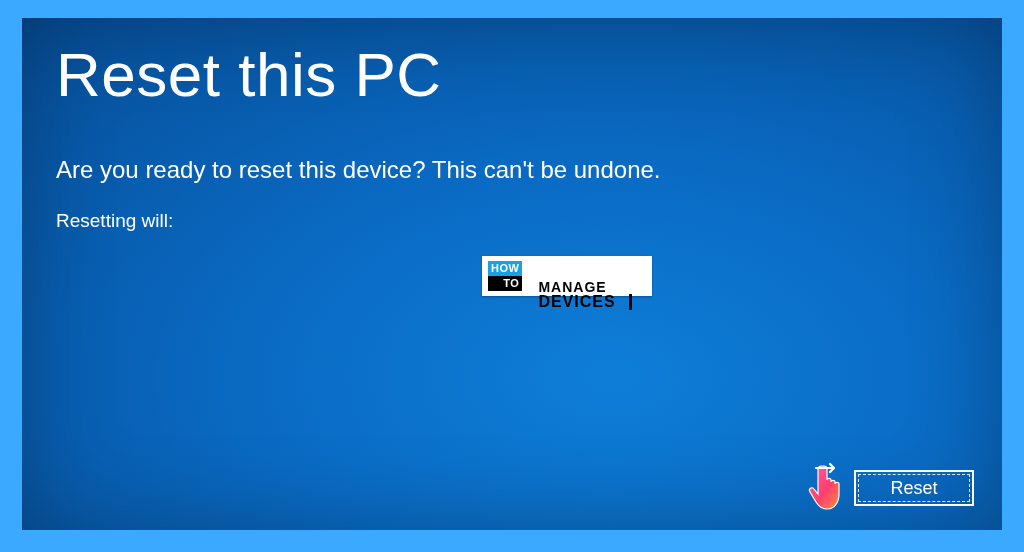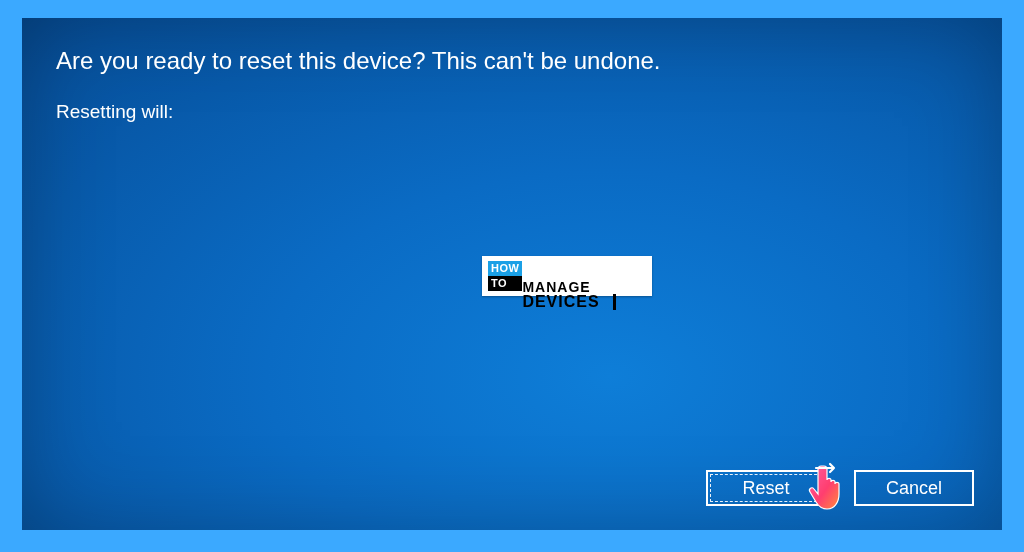"Reset this PC" h1.title { html: none -> <h1>Reset this PC</h1> }
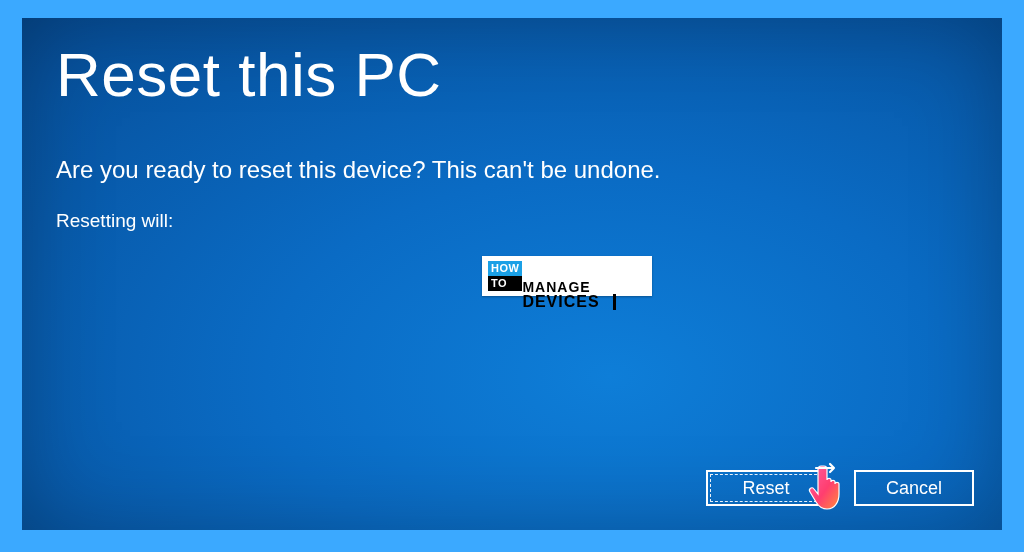"HOW" .watermark { gap: 0 -> 16px }
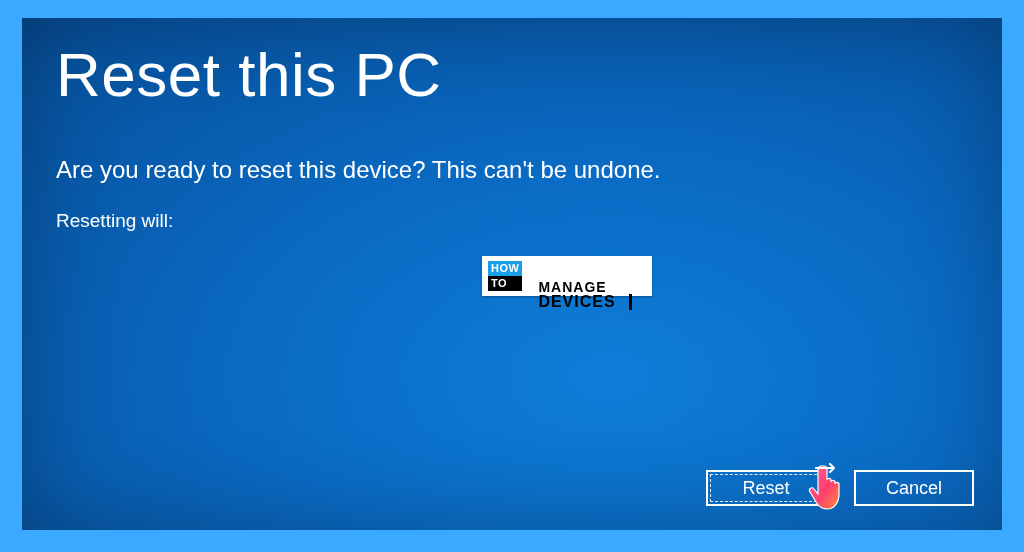"TO" .watermark .tile span:last-child { text-align: none -> right }
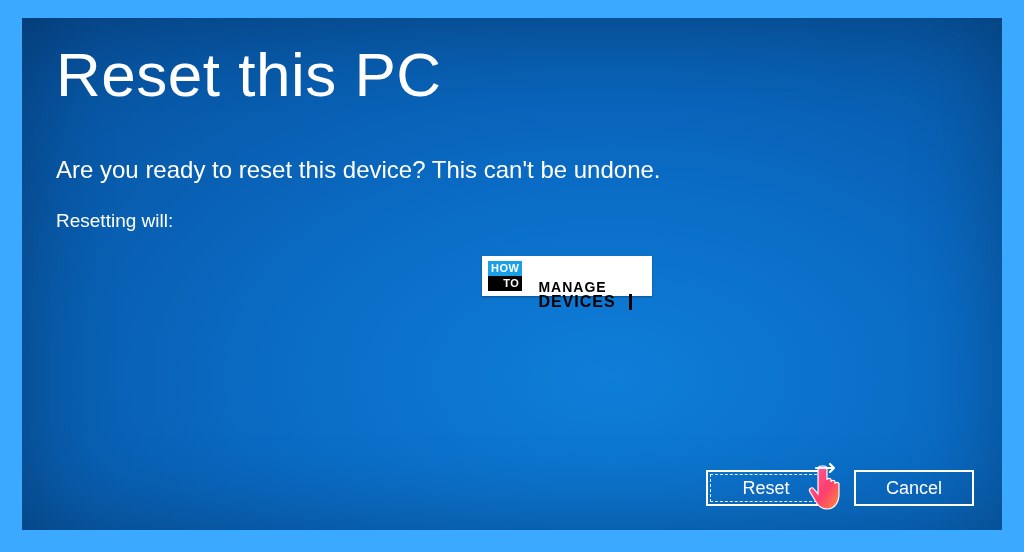"Cancel" button.btn { html: <button>Cancel</button> -> none }
